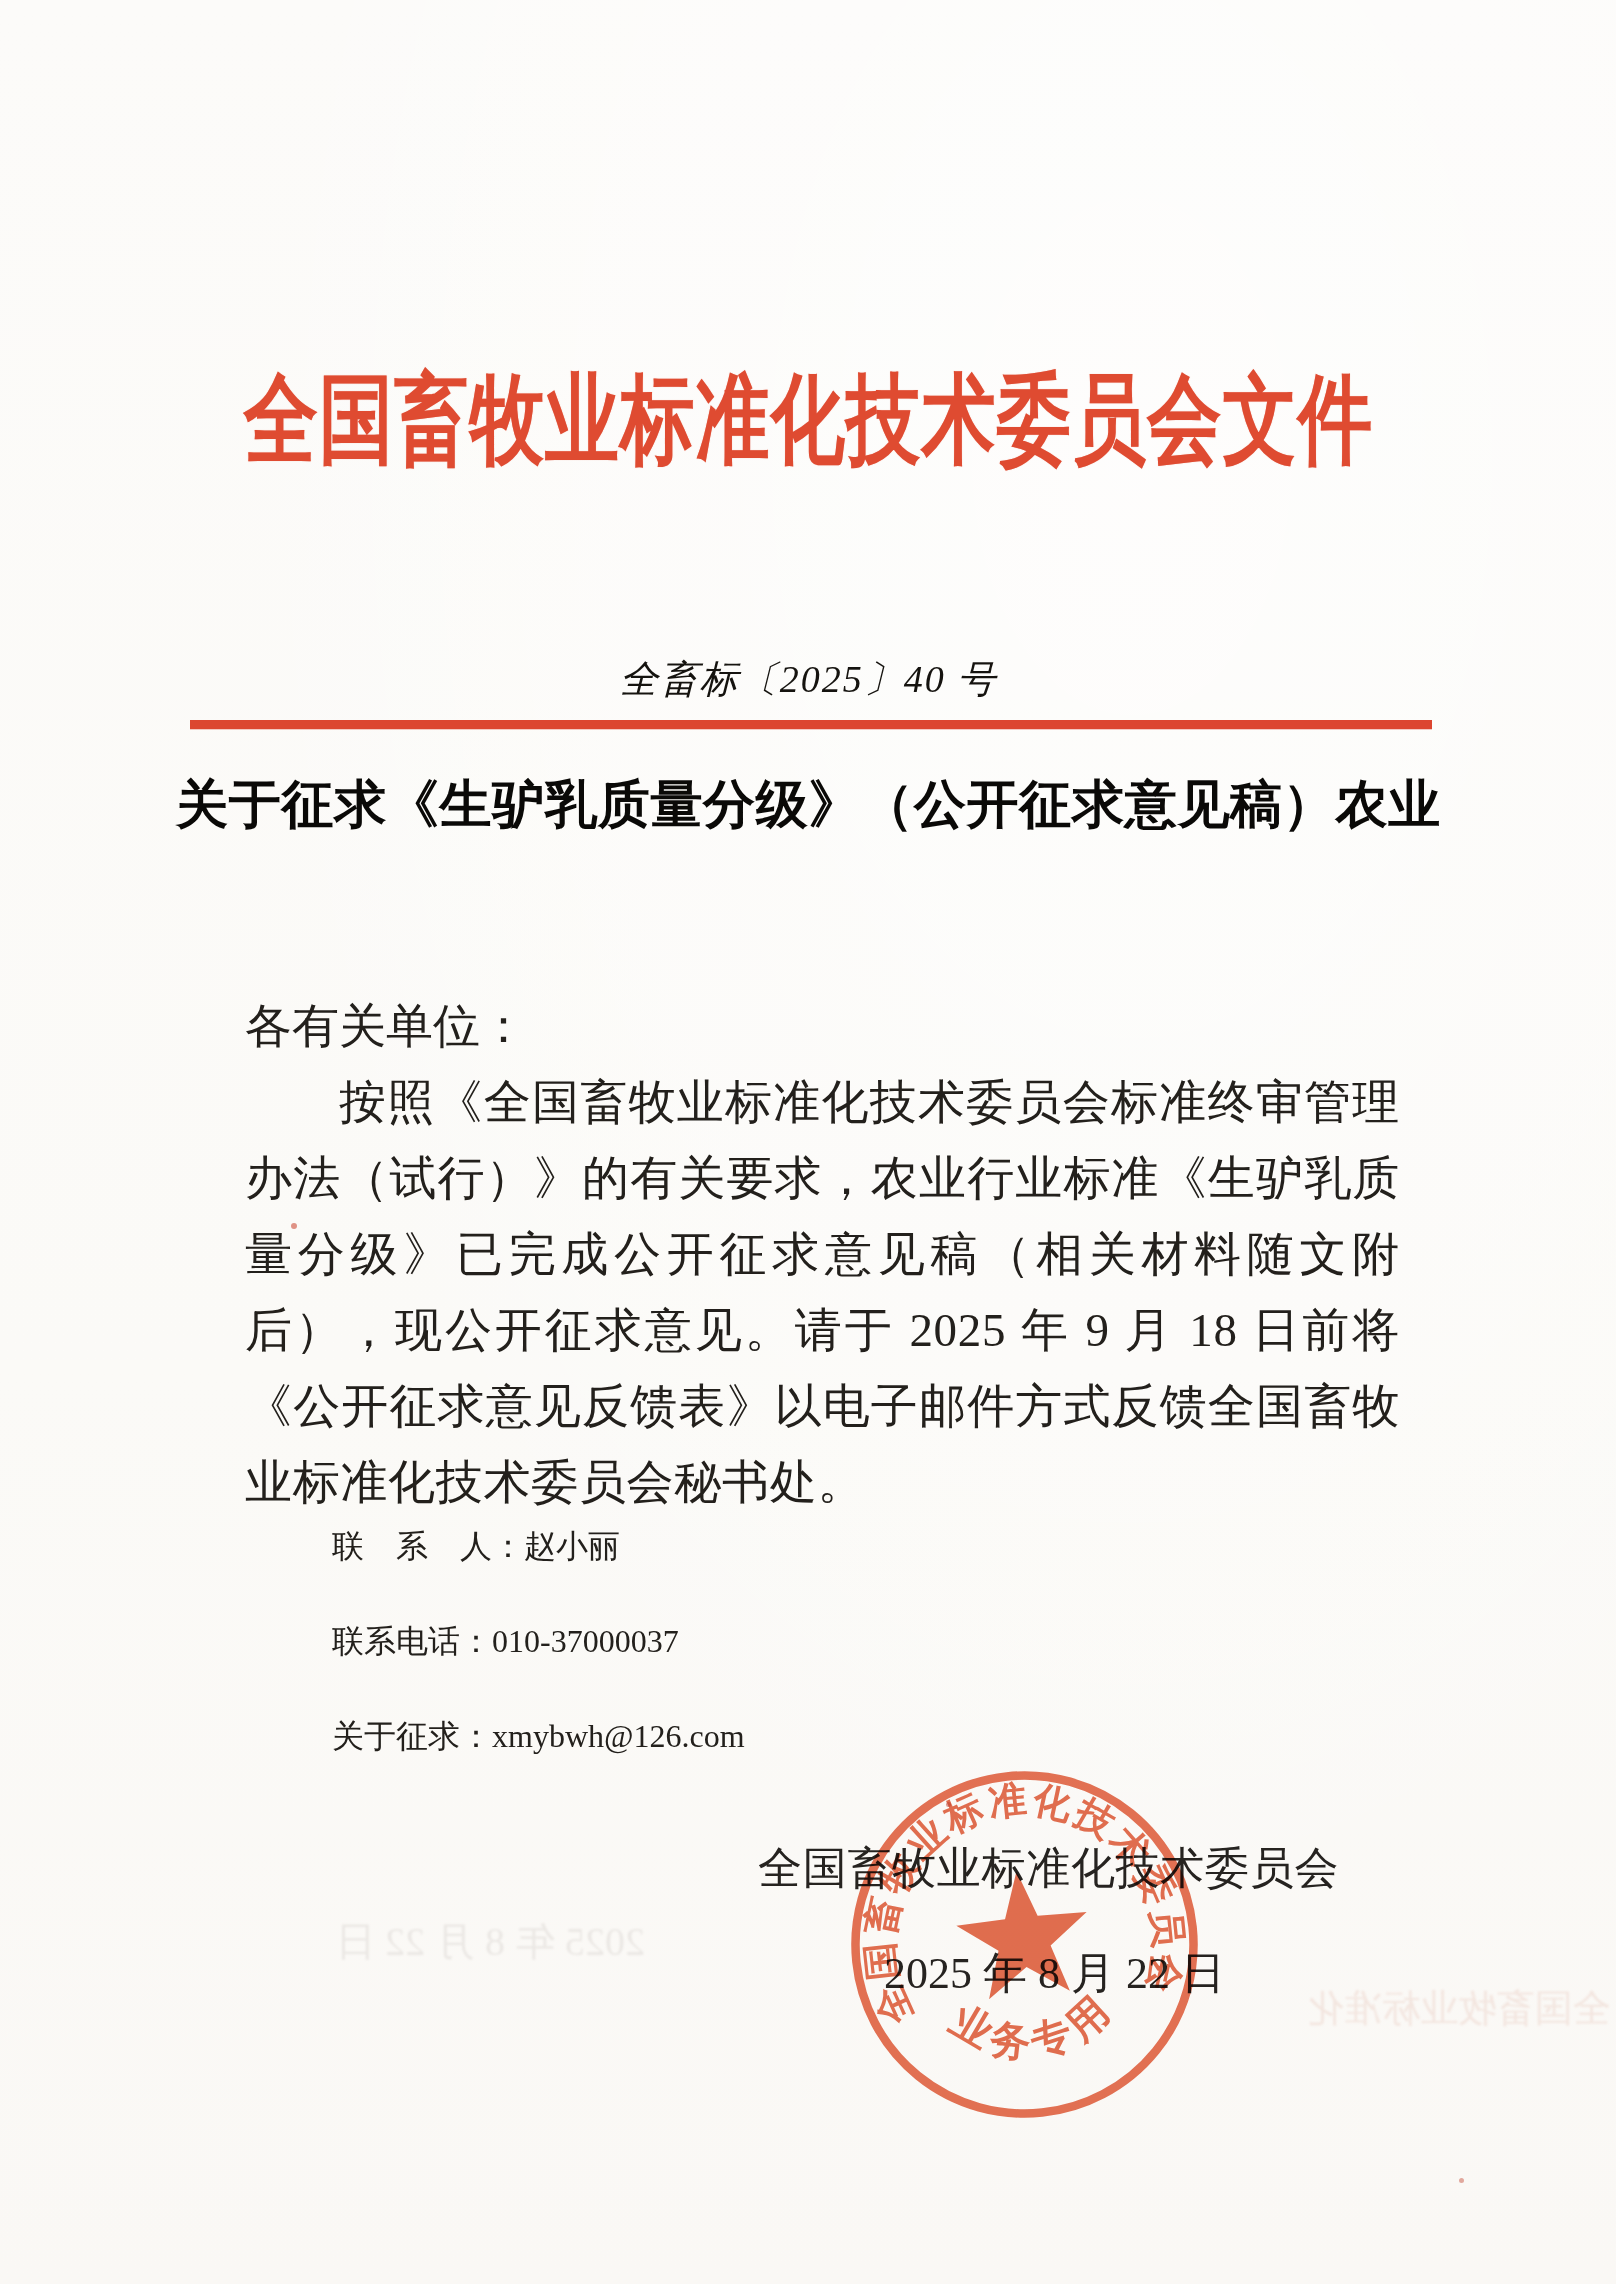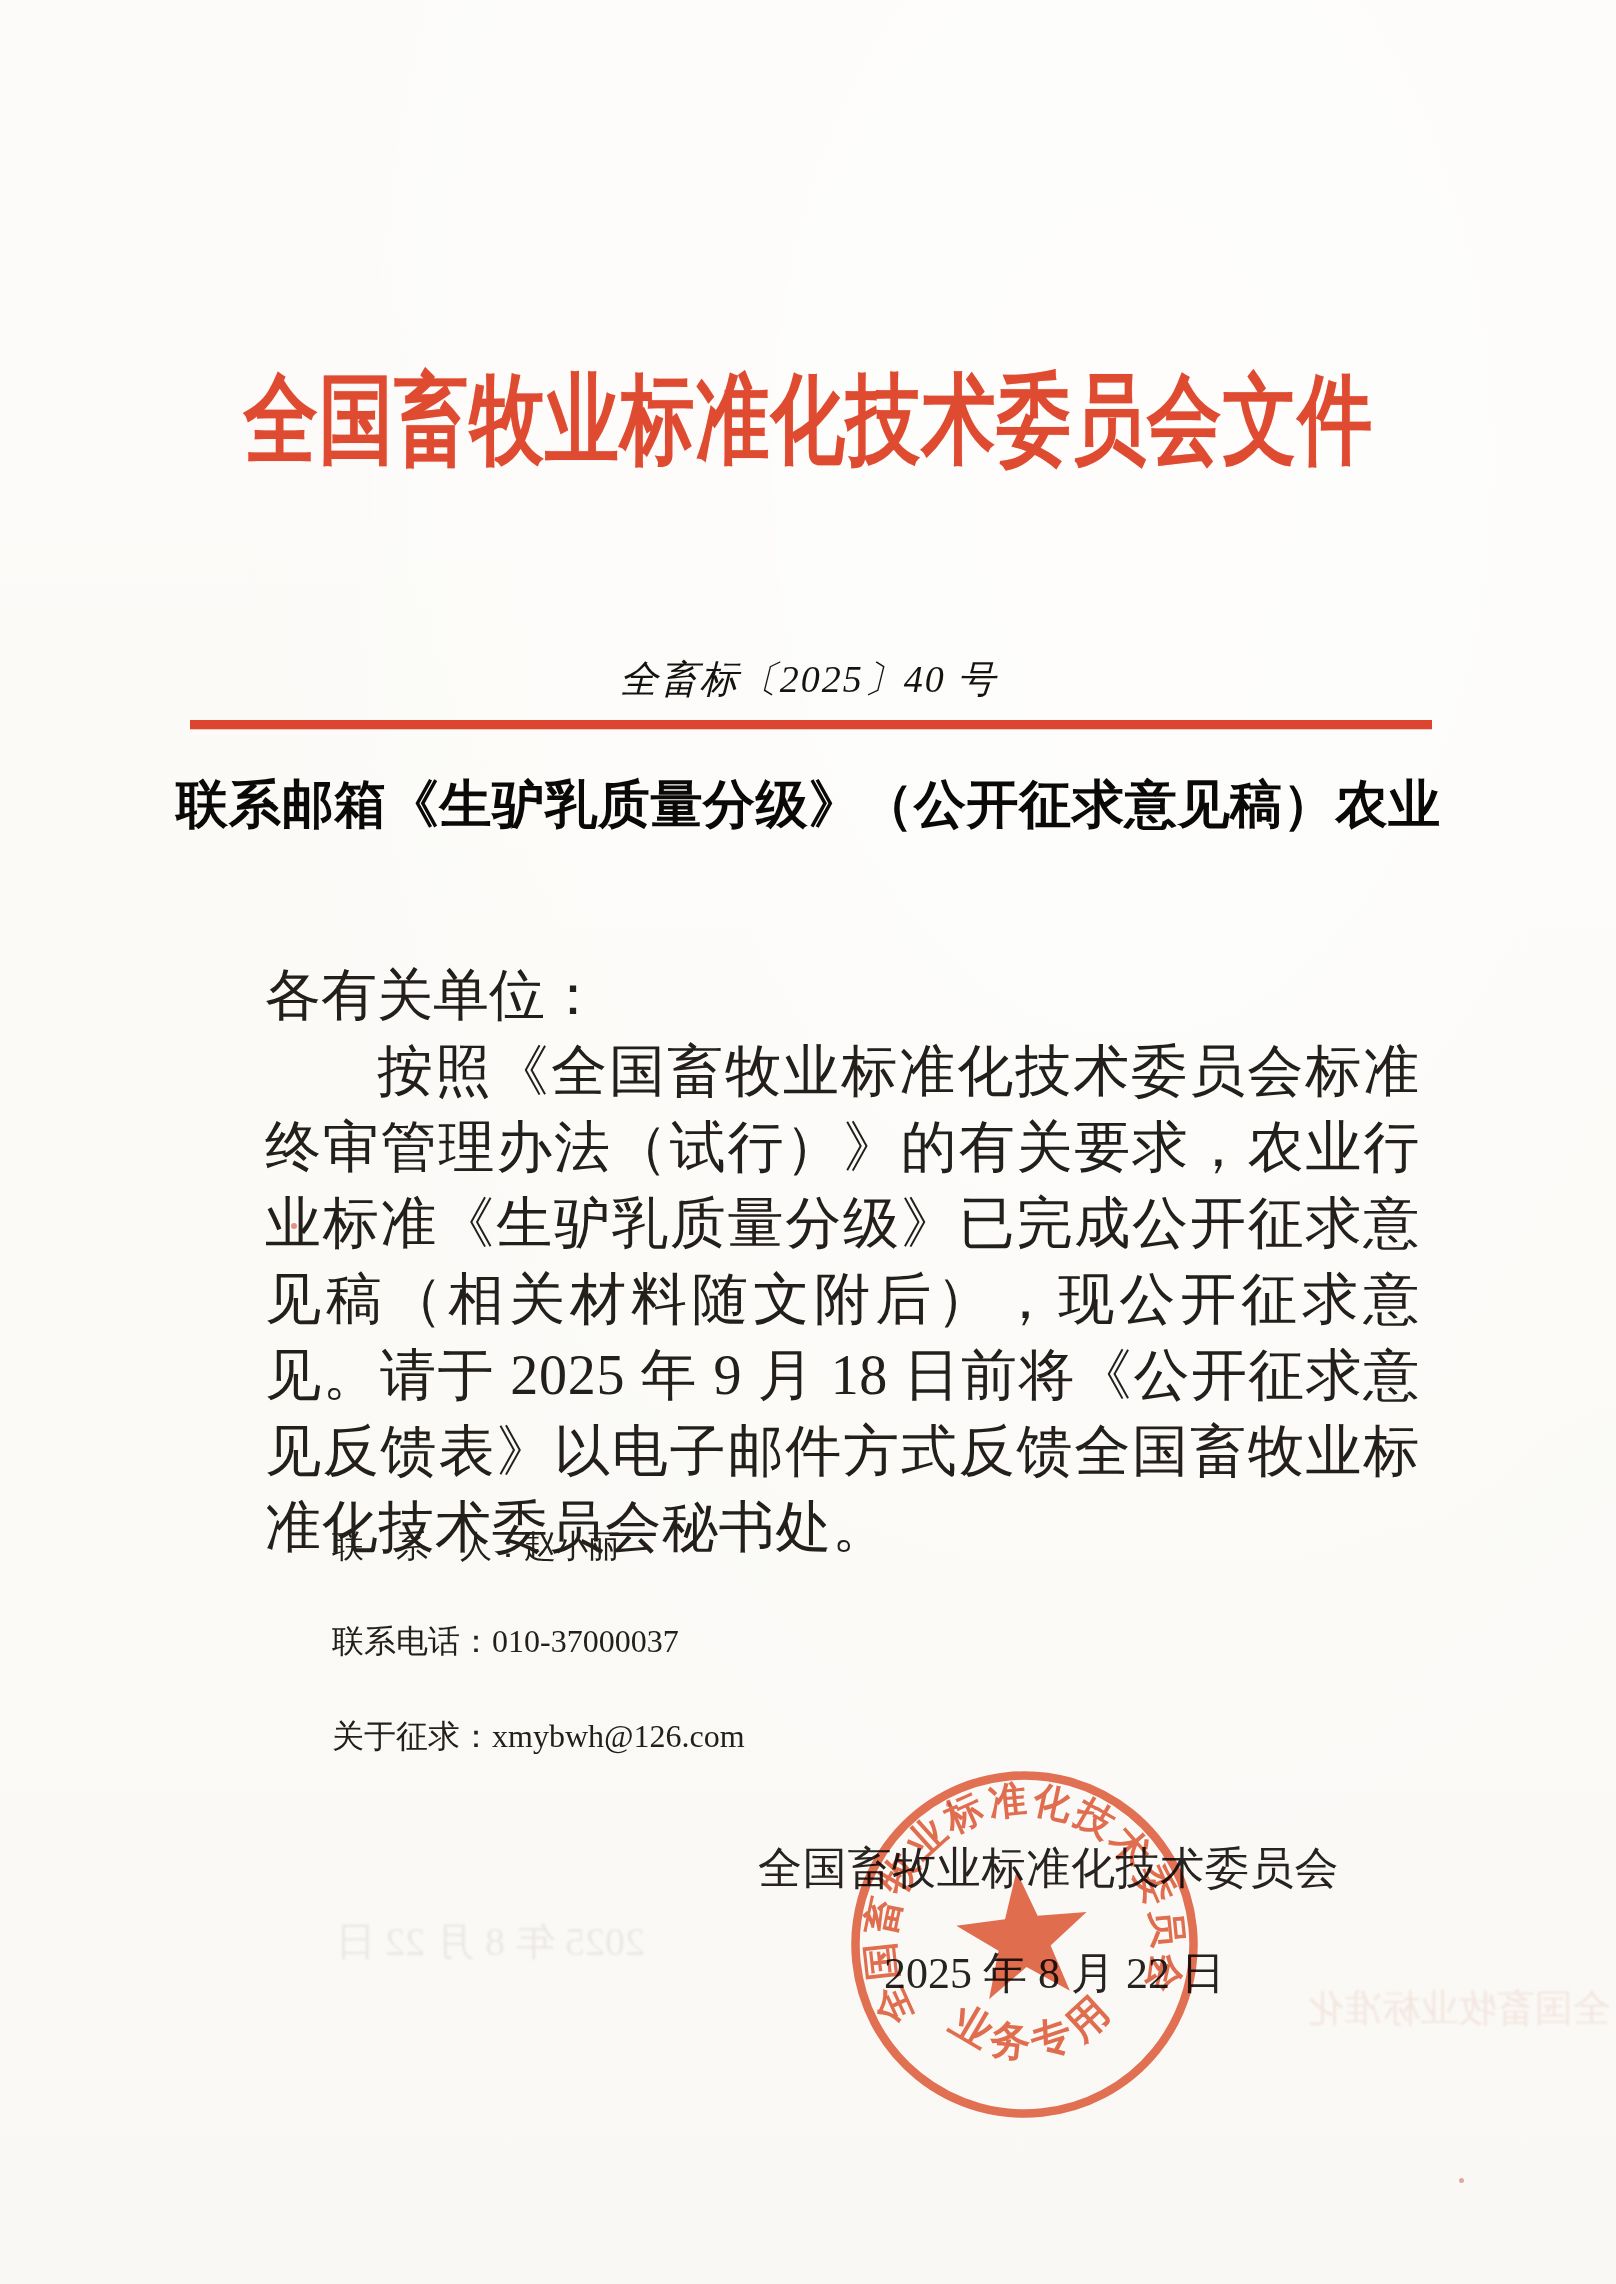"联系邮箱《生驴乳质量分级》（公开征求意见稿）农业" div { text: 联系邮箱 -> 关于征求 }
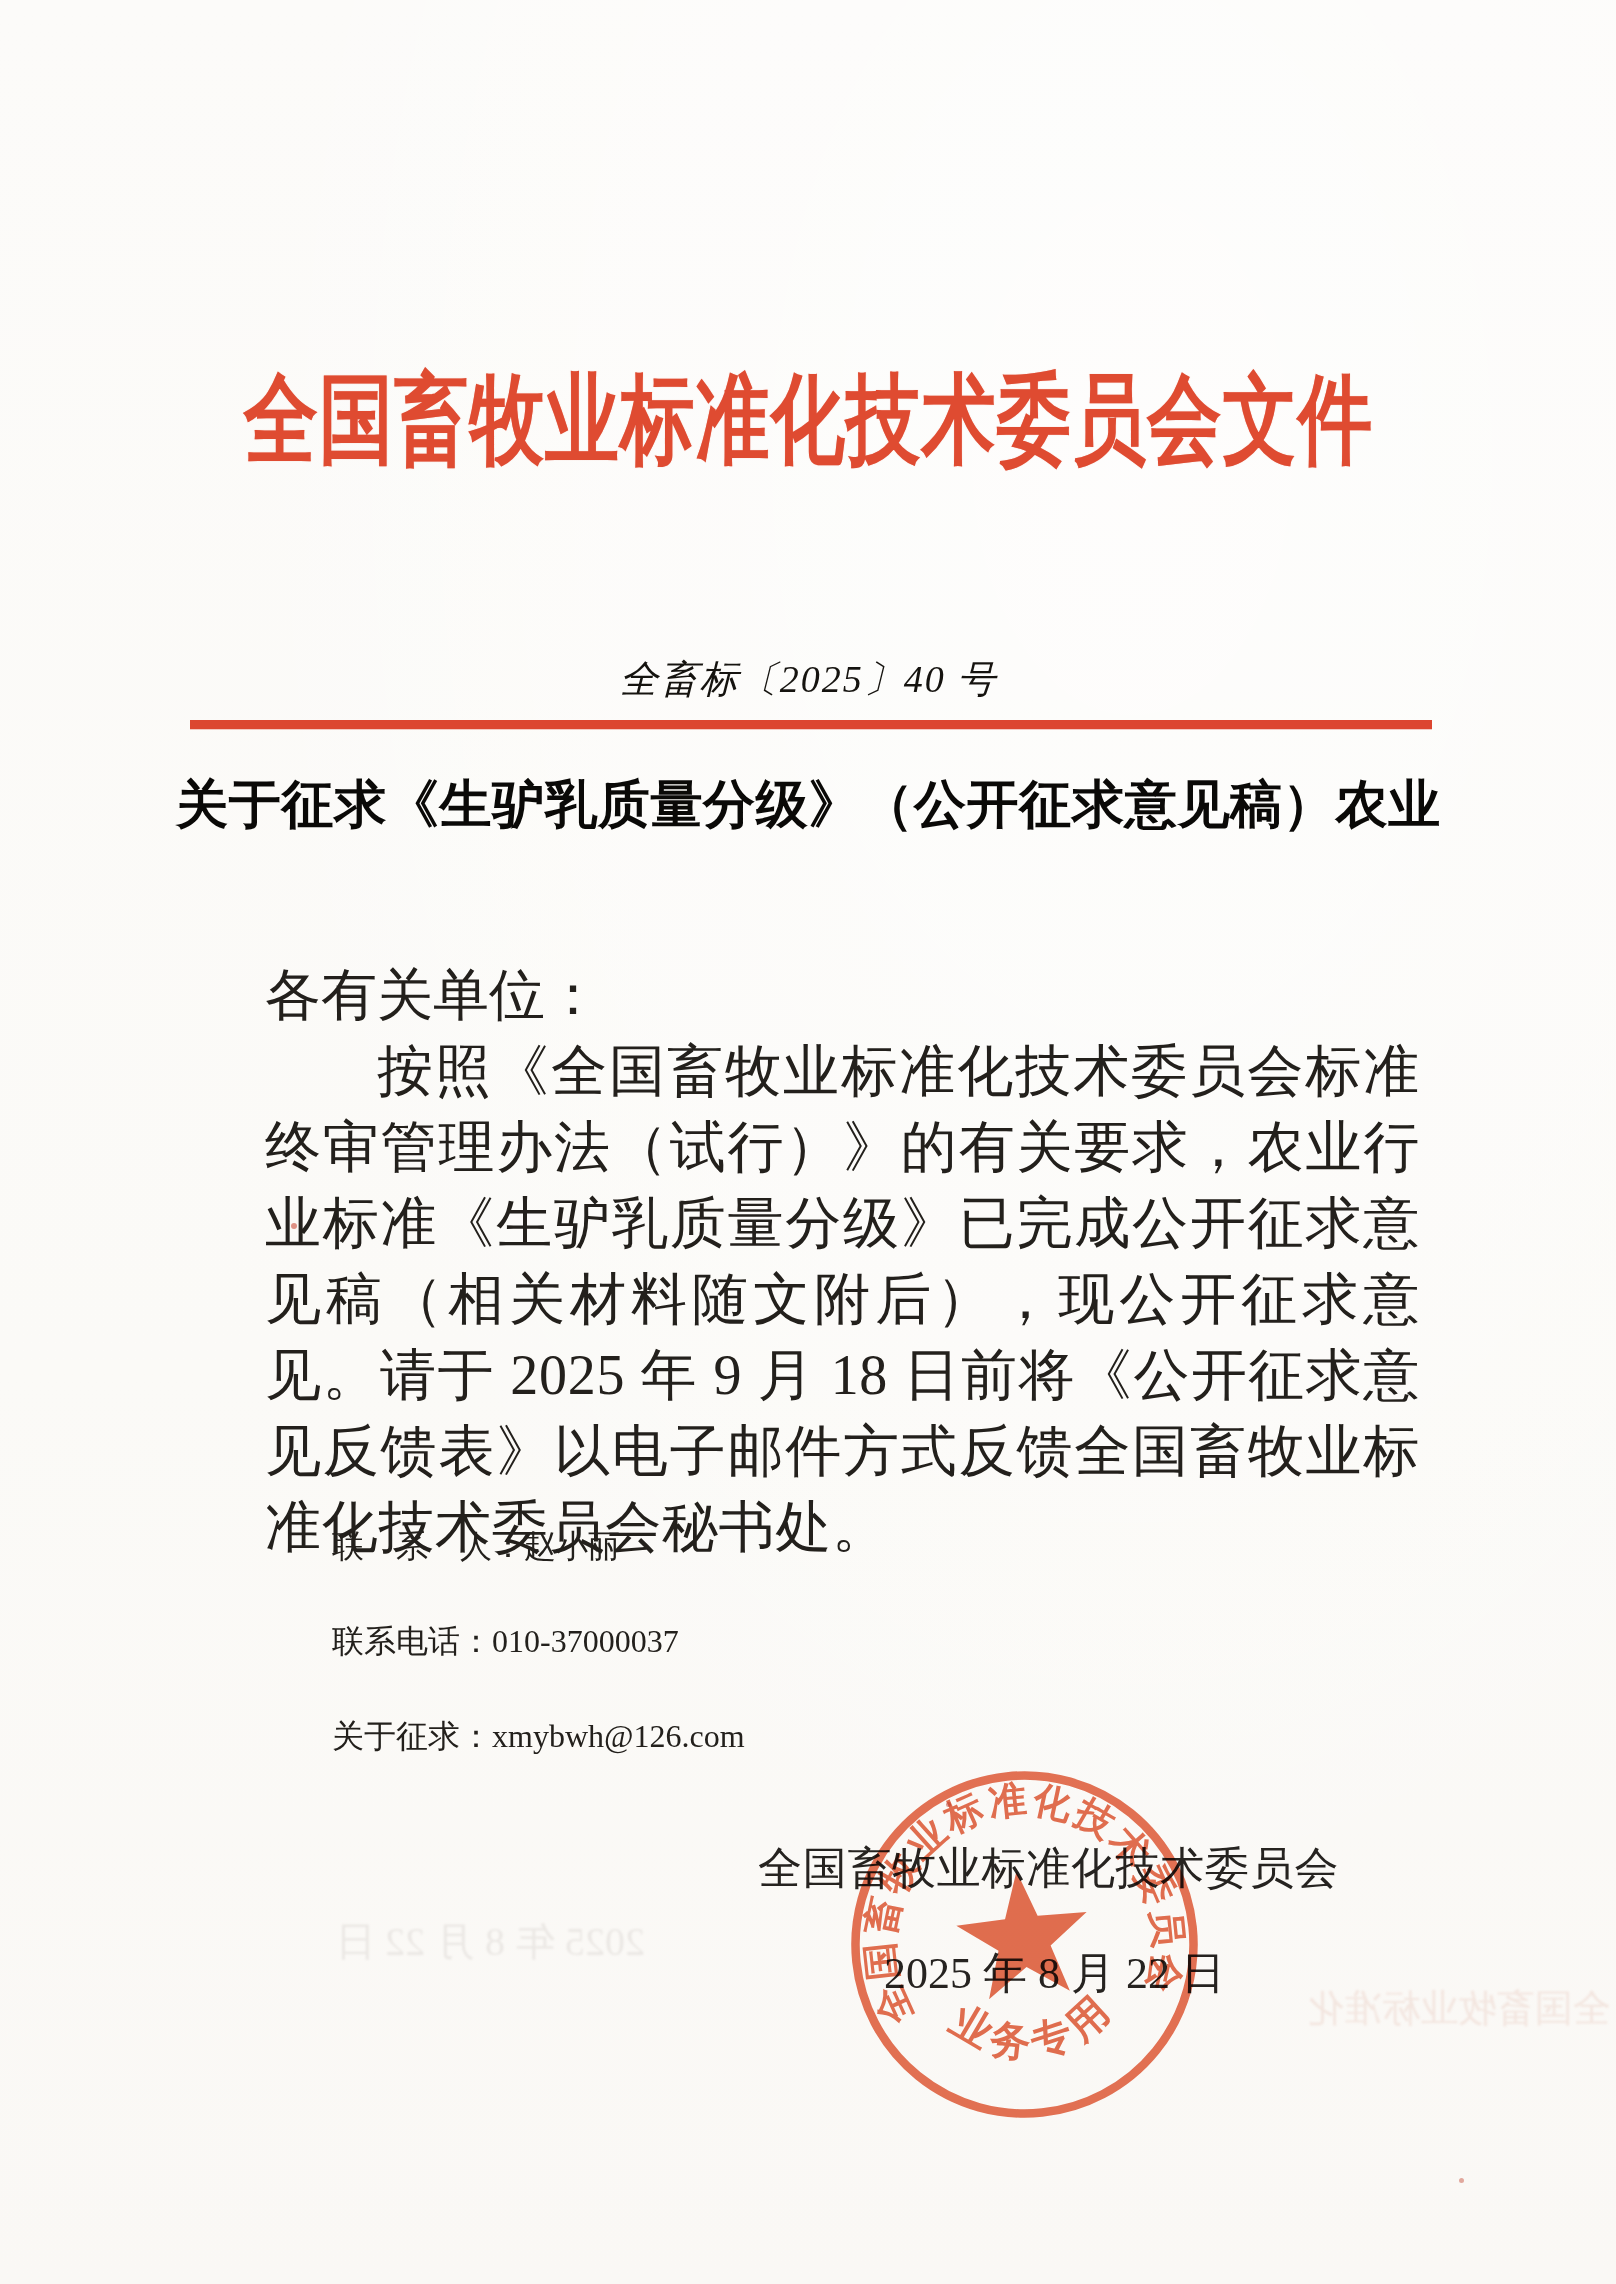"各有关单位：" .body-block { font-size: 56px -> 47px; margin-left: 20px -> none; top: 957px -> 988px }
